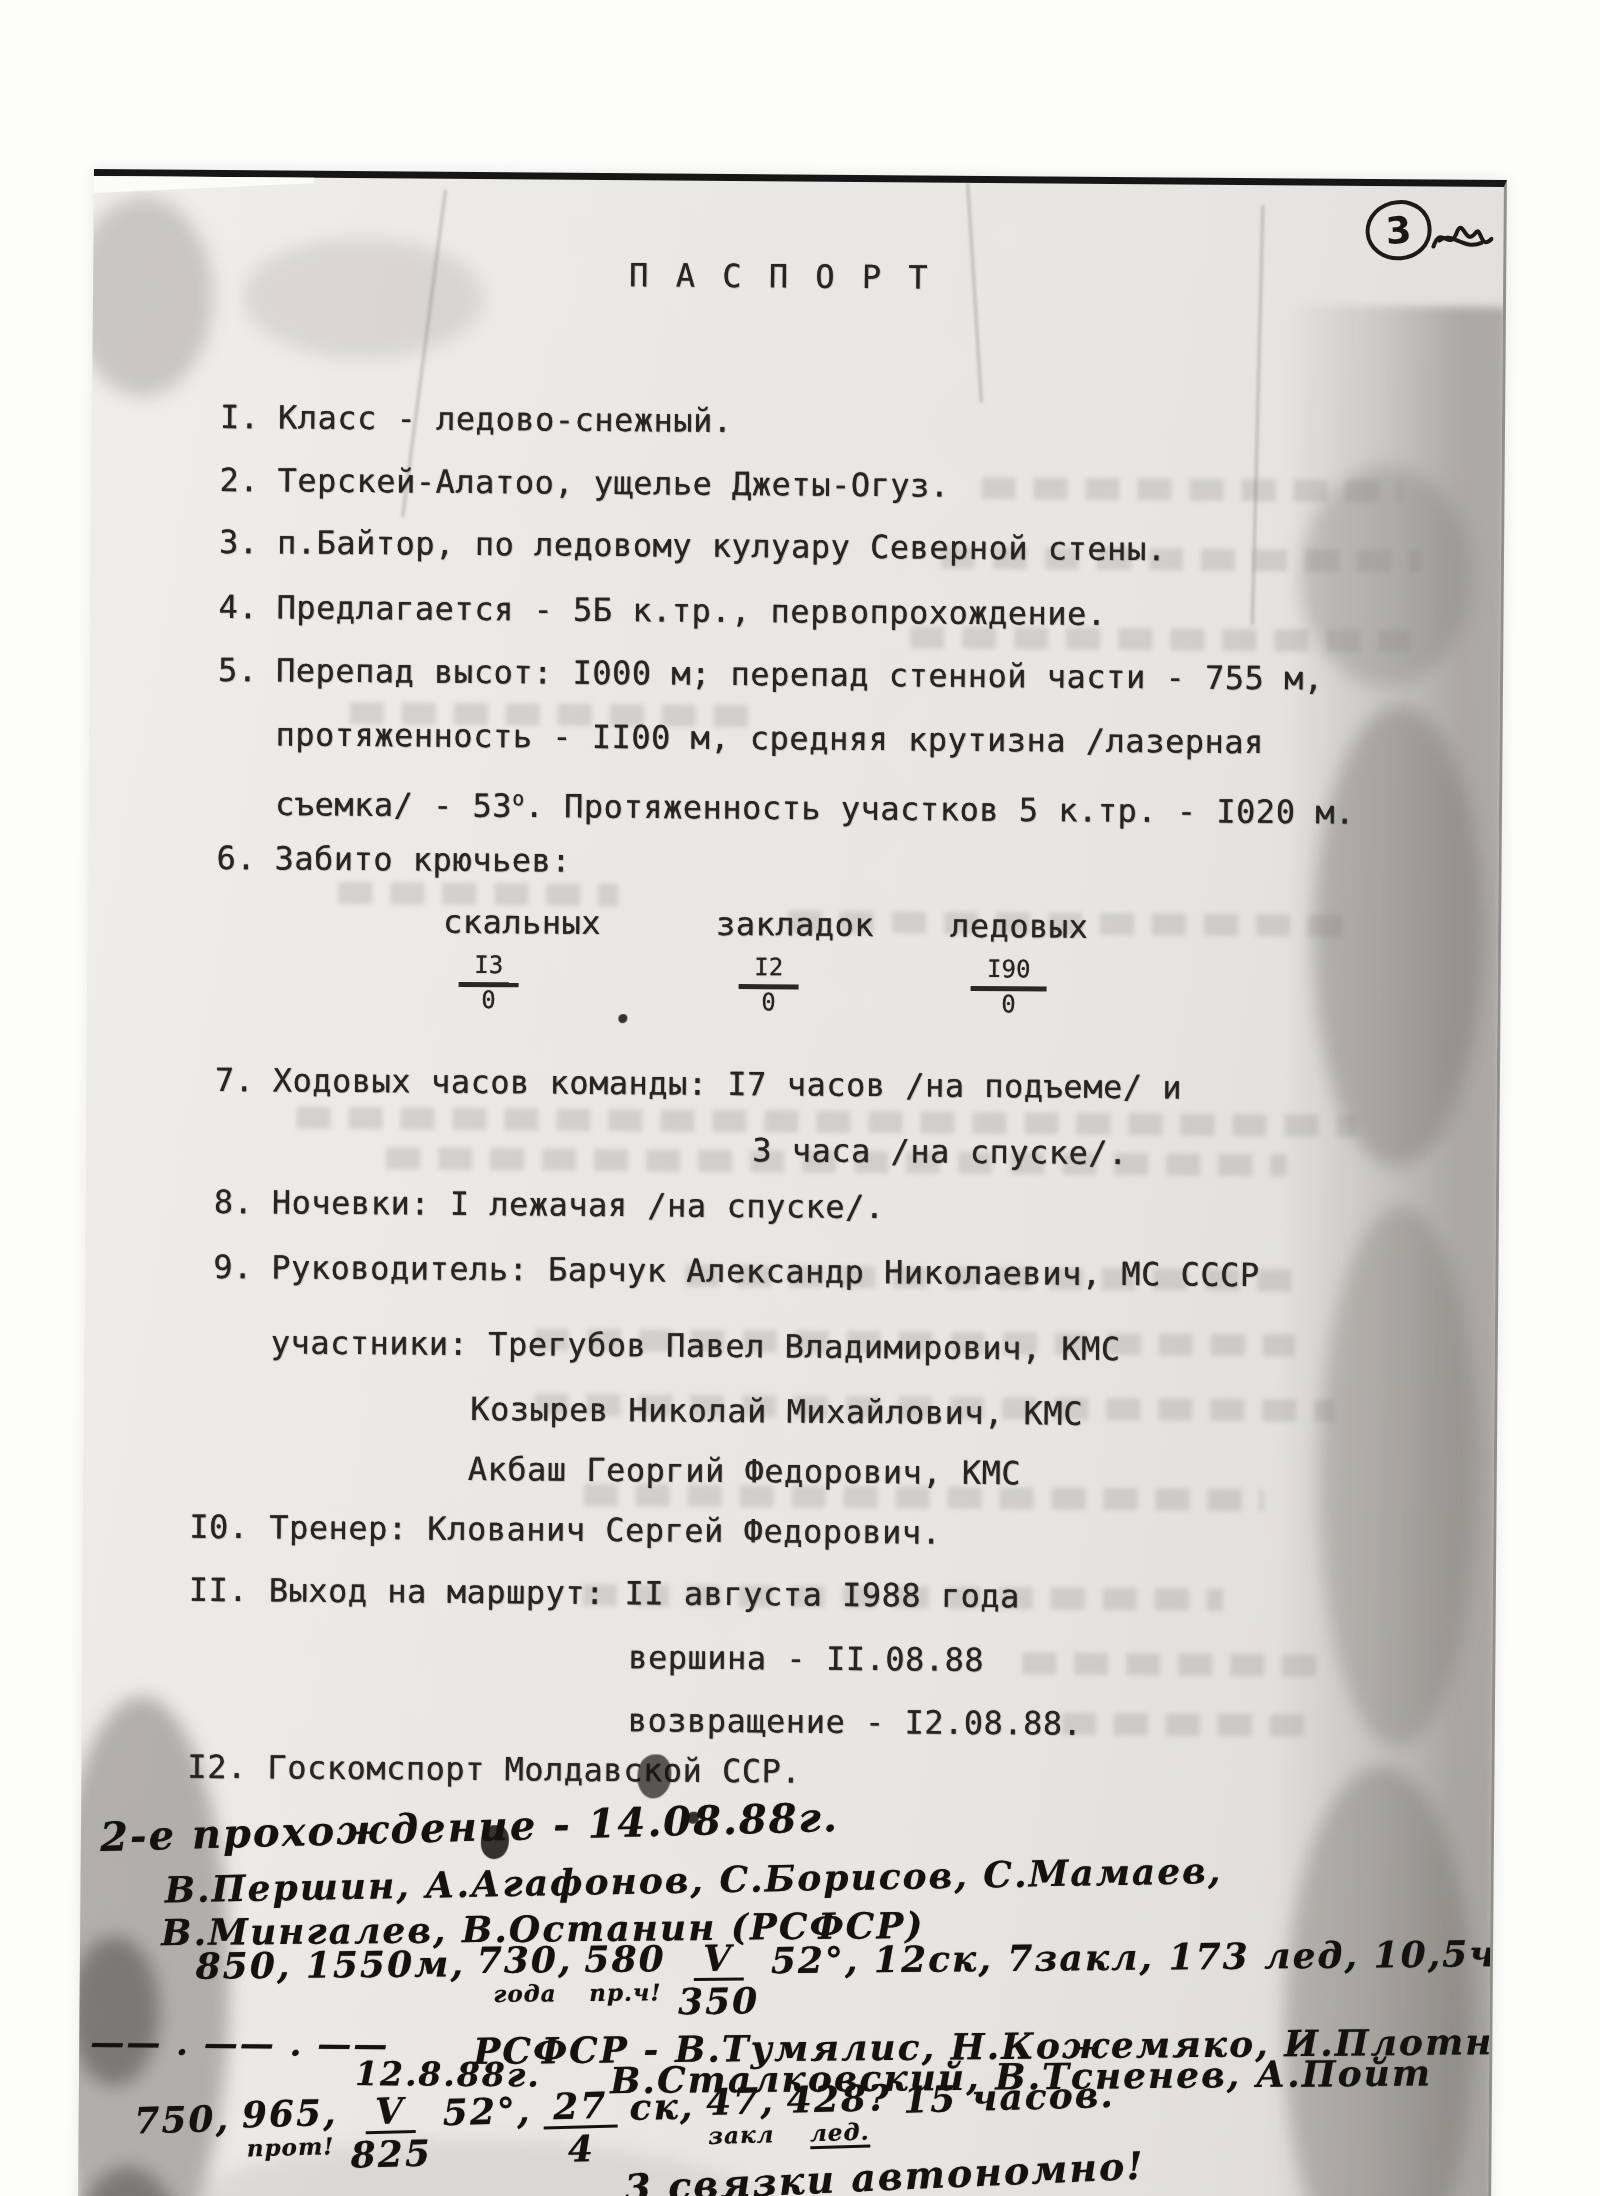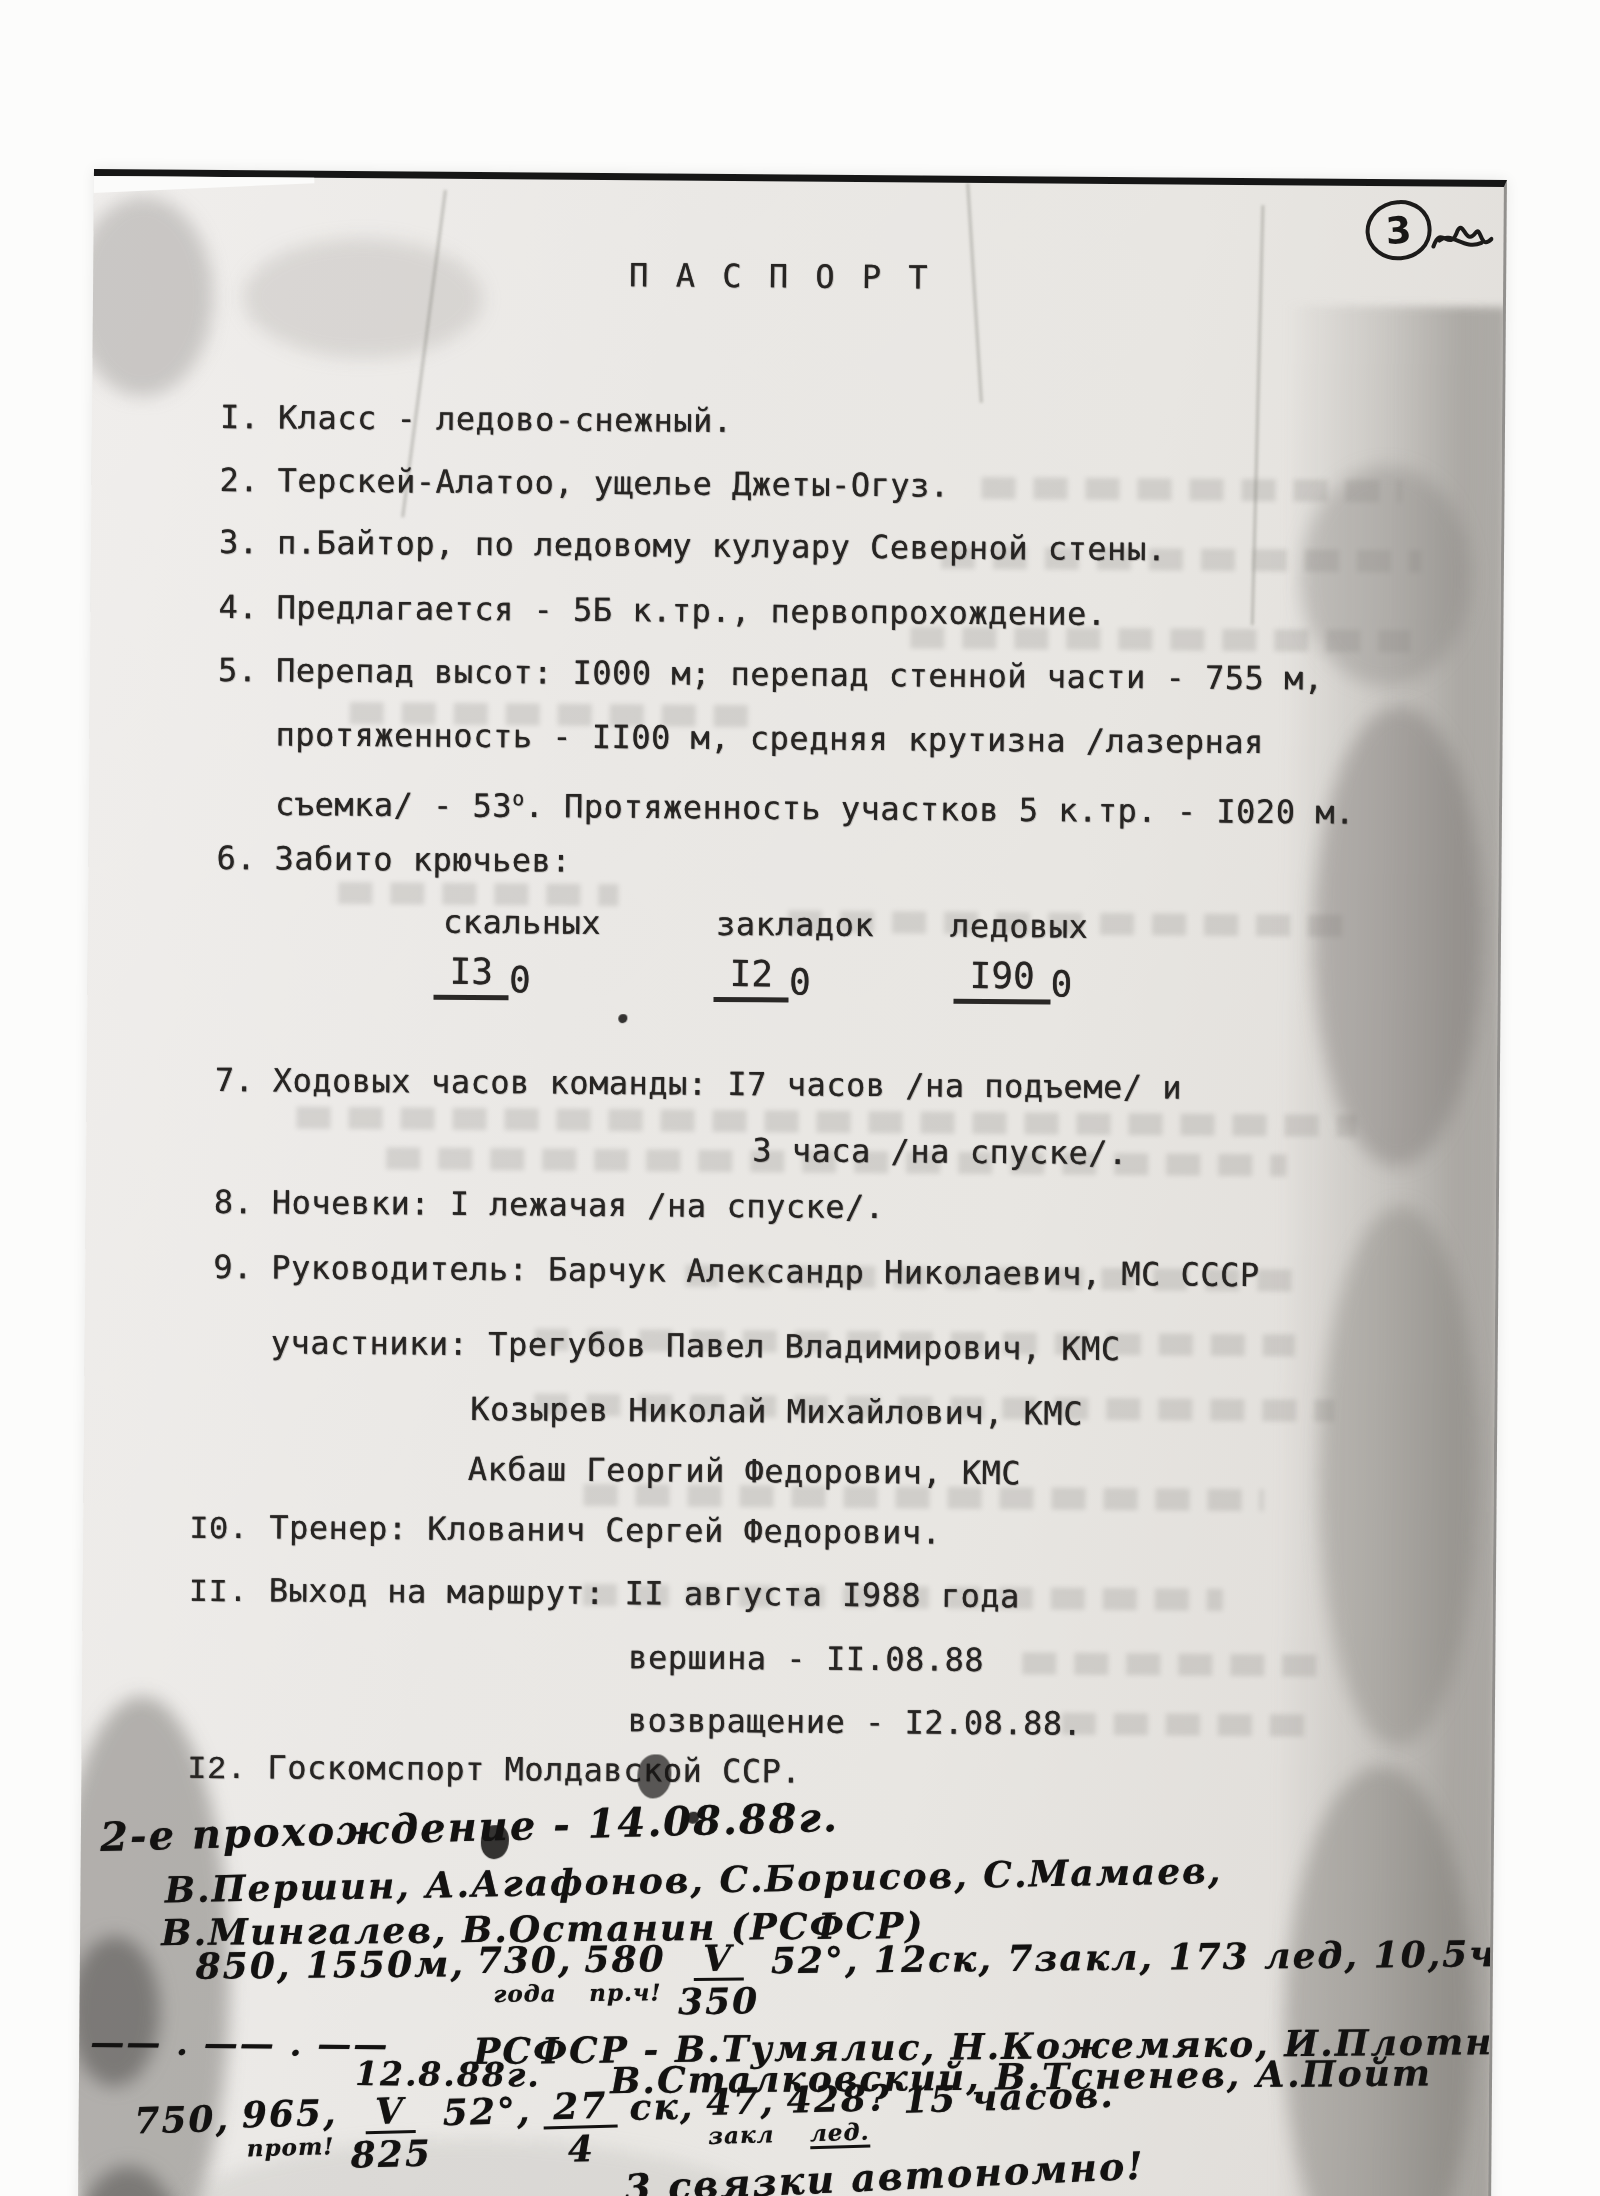"I3" .tfrac { align-items: flex-end -> center; flex-direction: row -> column; font-size: 36px -> 24px }
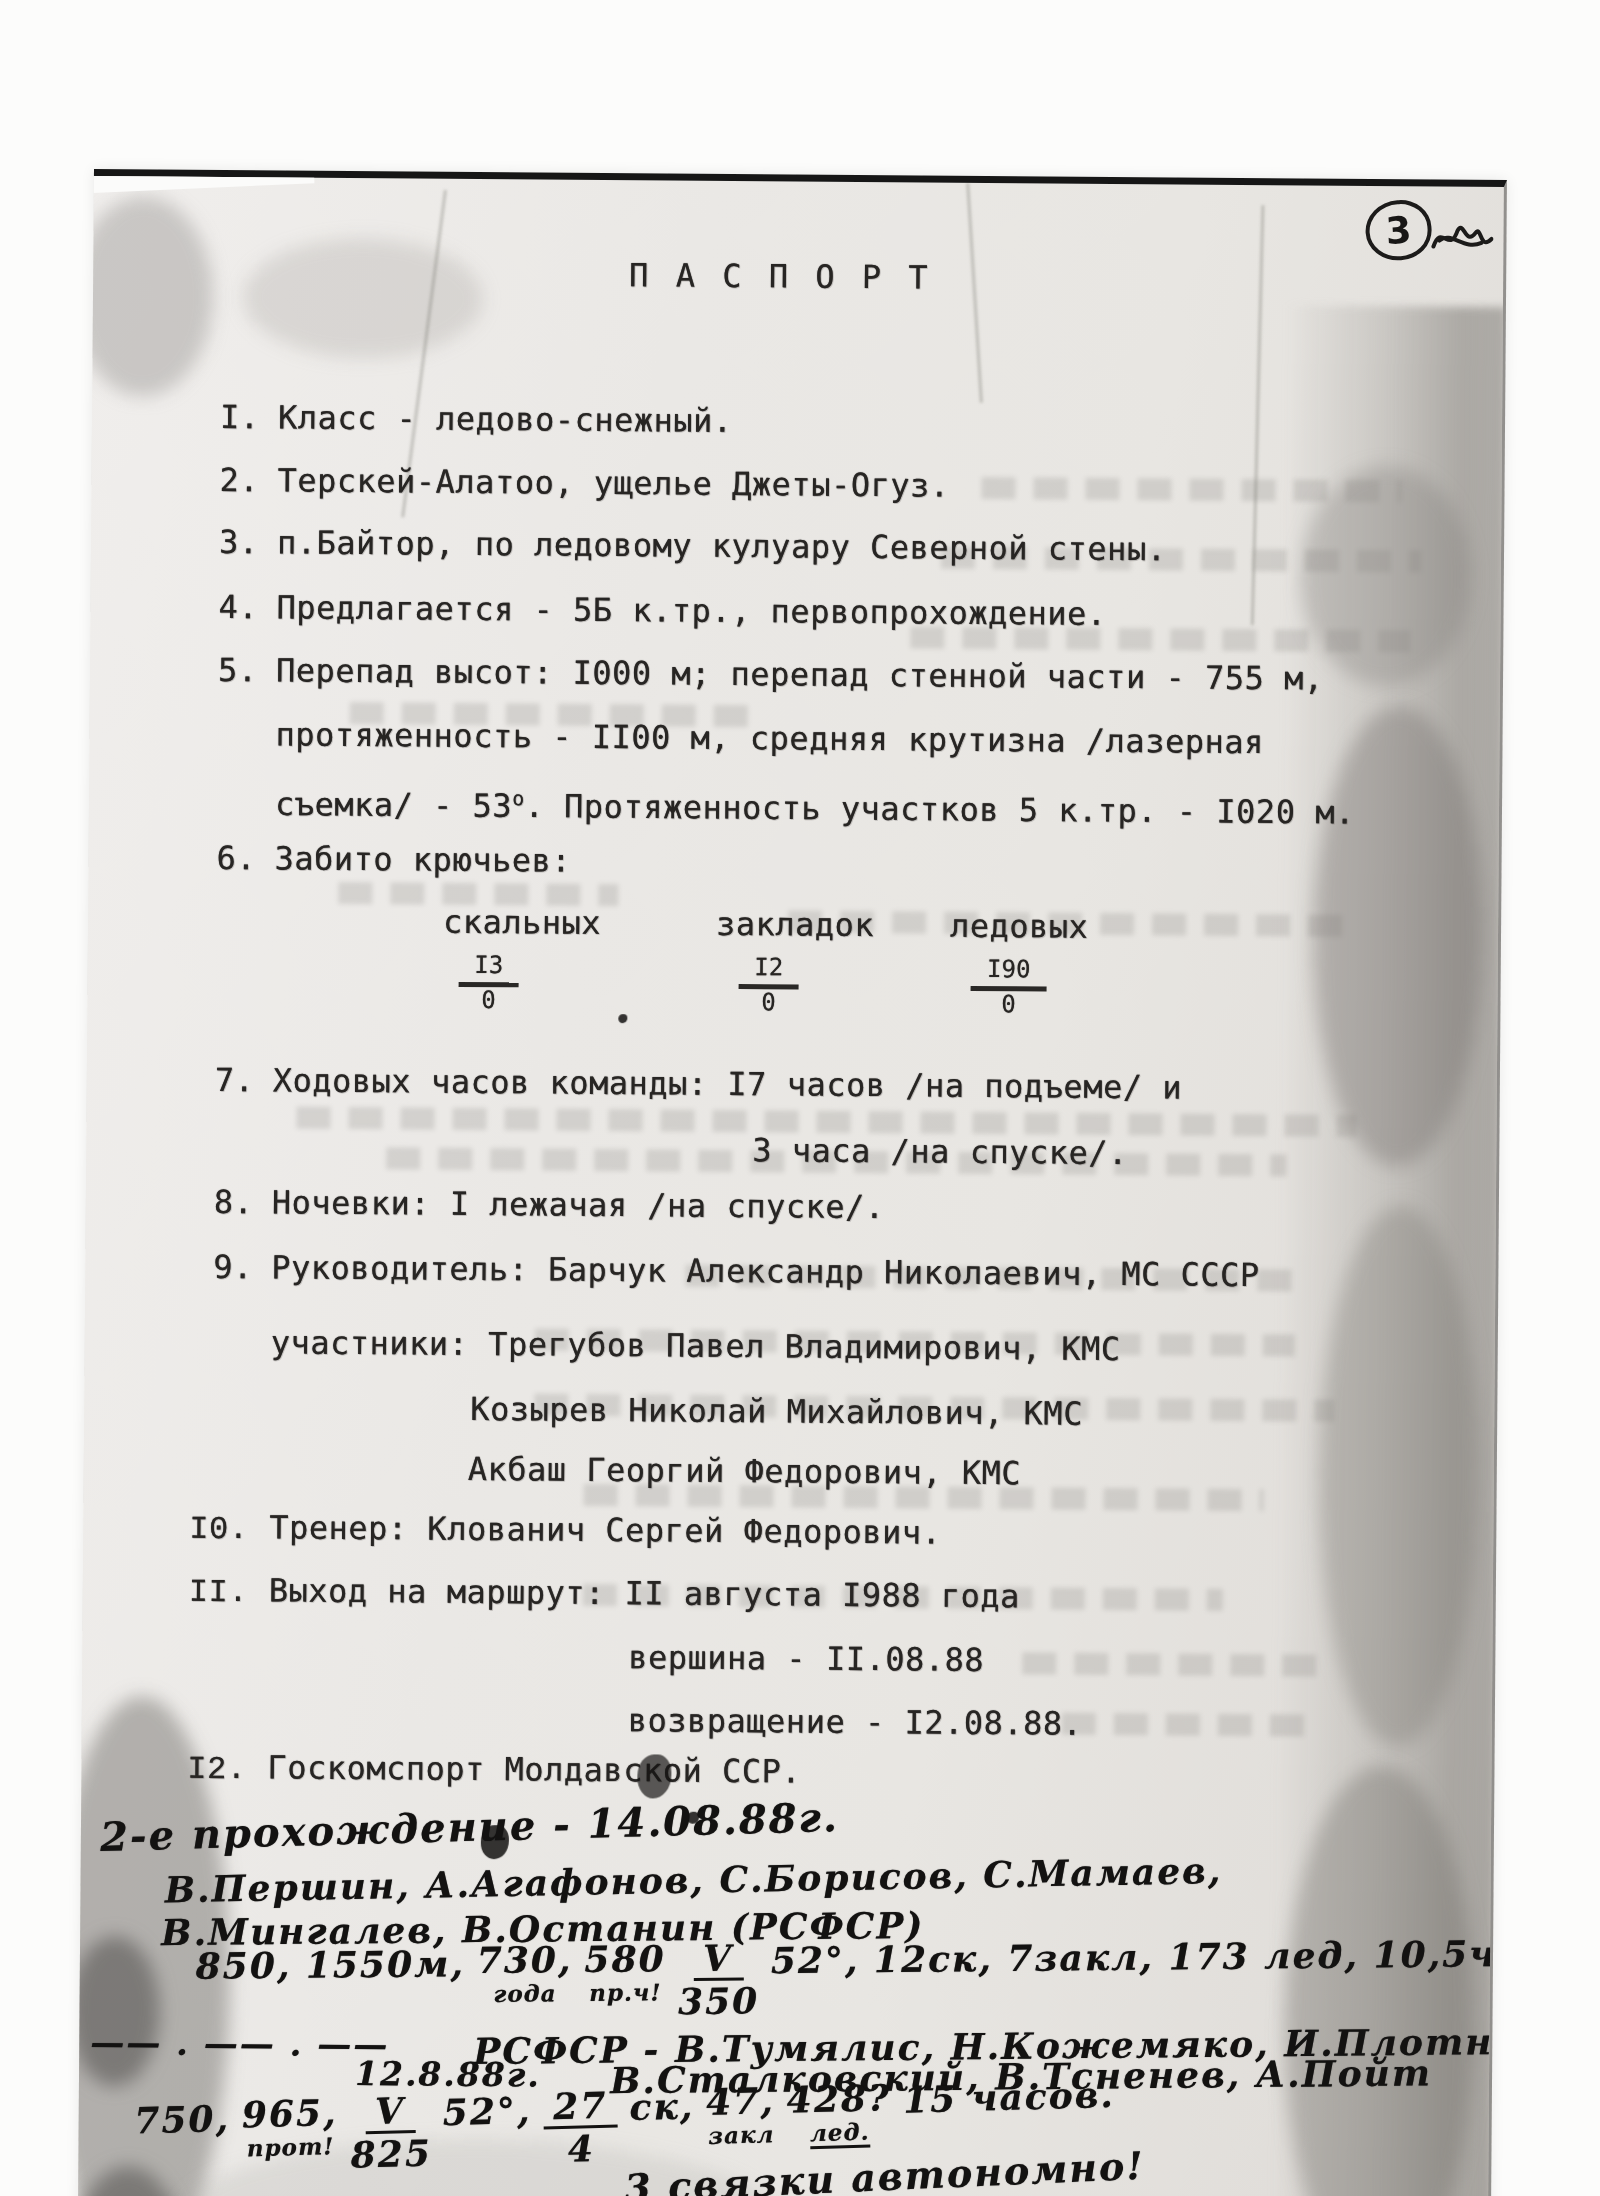"I0." .typed .no3 { font-family: Liberation Mono, monospace -> none }
